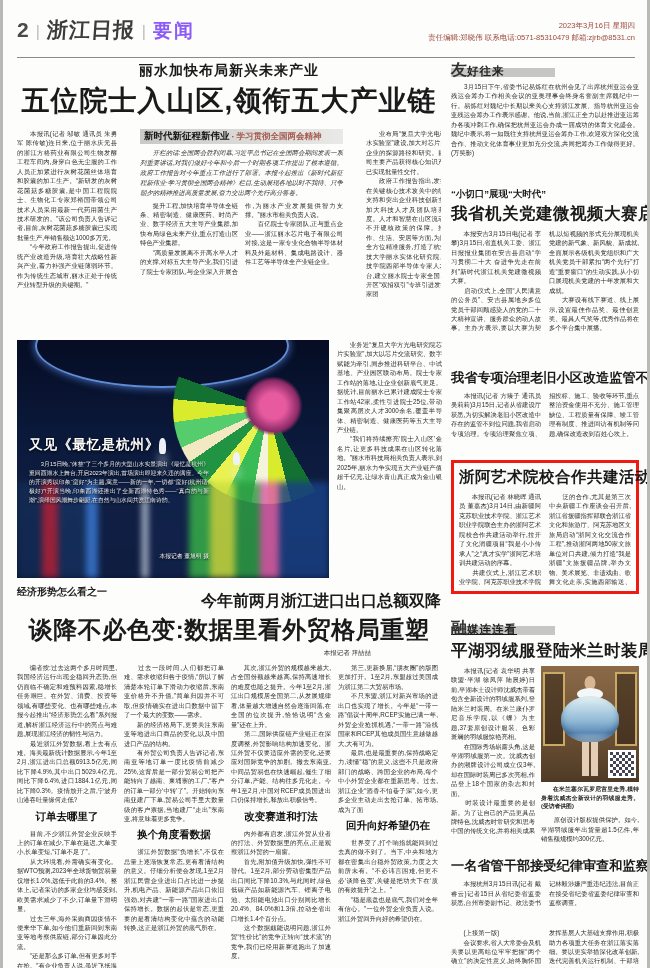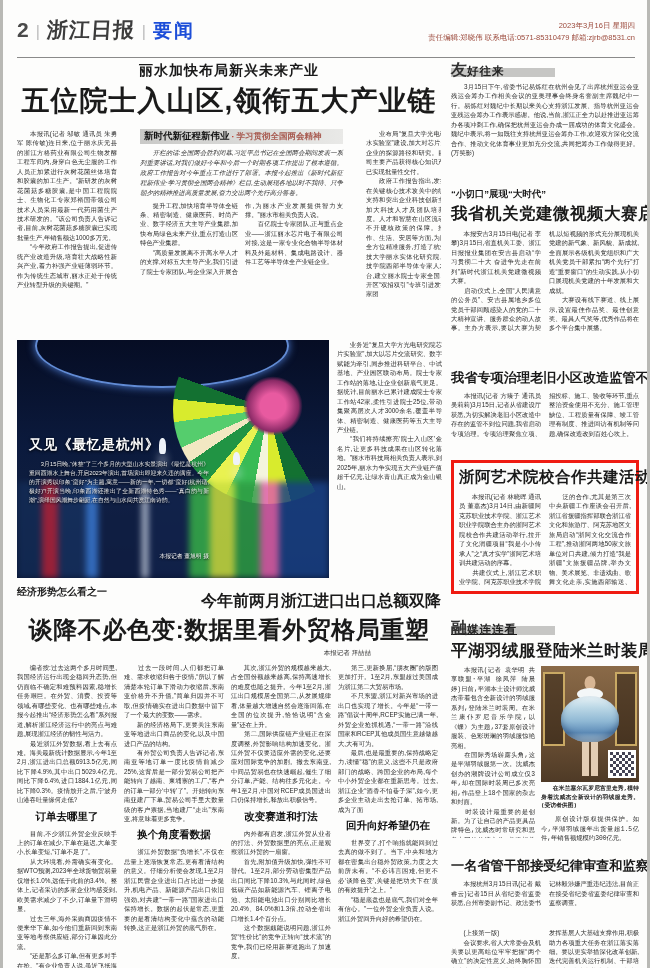"要闻" .secname { color: #1d4ed8 -> #8b5cf6 }
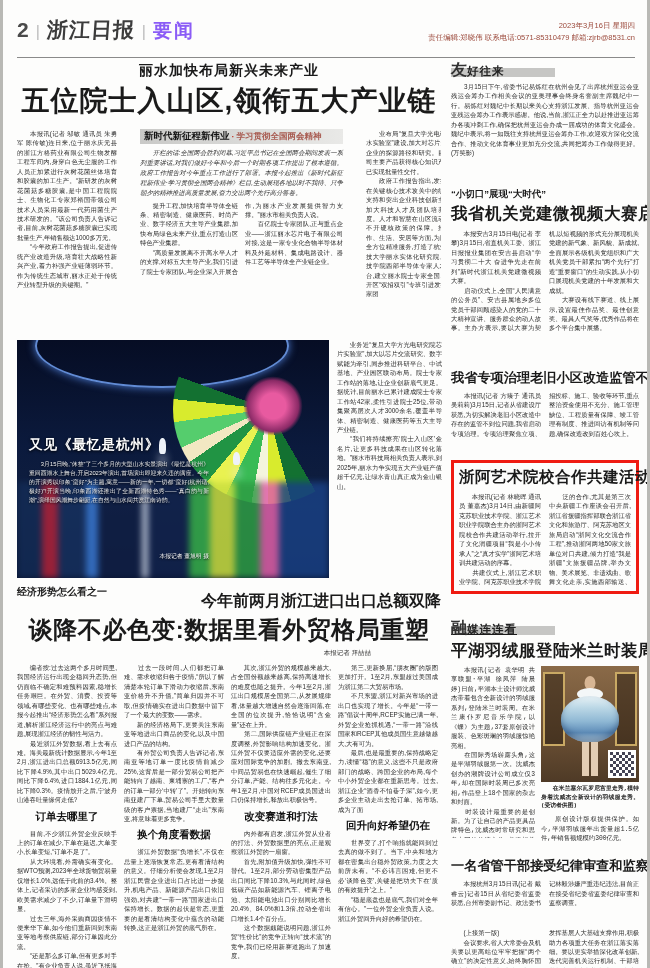"平湖羽绒服登陆米兰时装周" .fashion { font-family: Liberation Mono, monospace -> none }
